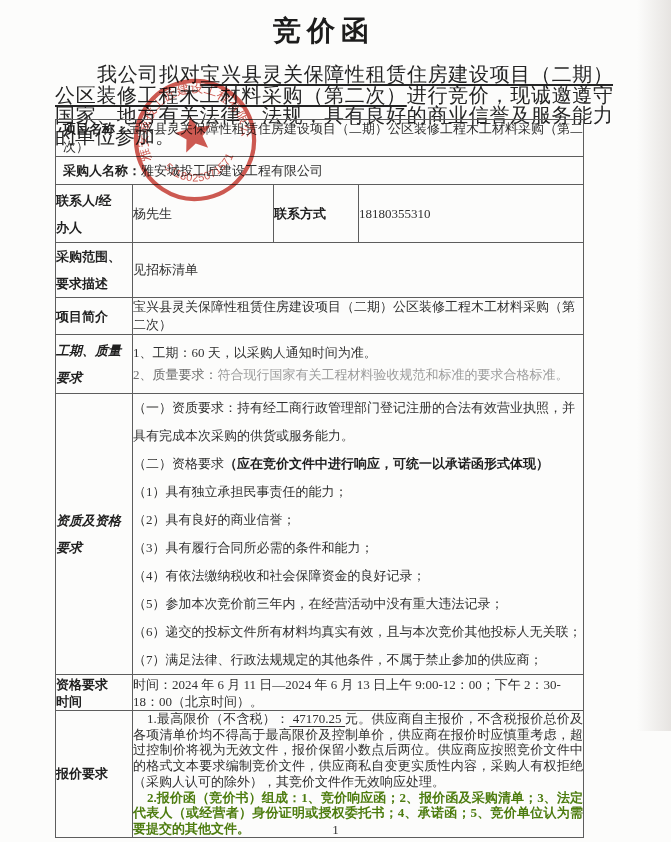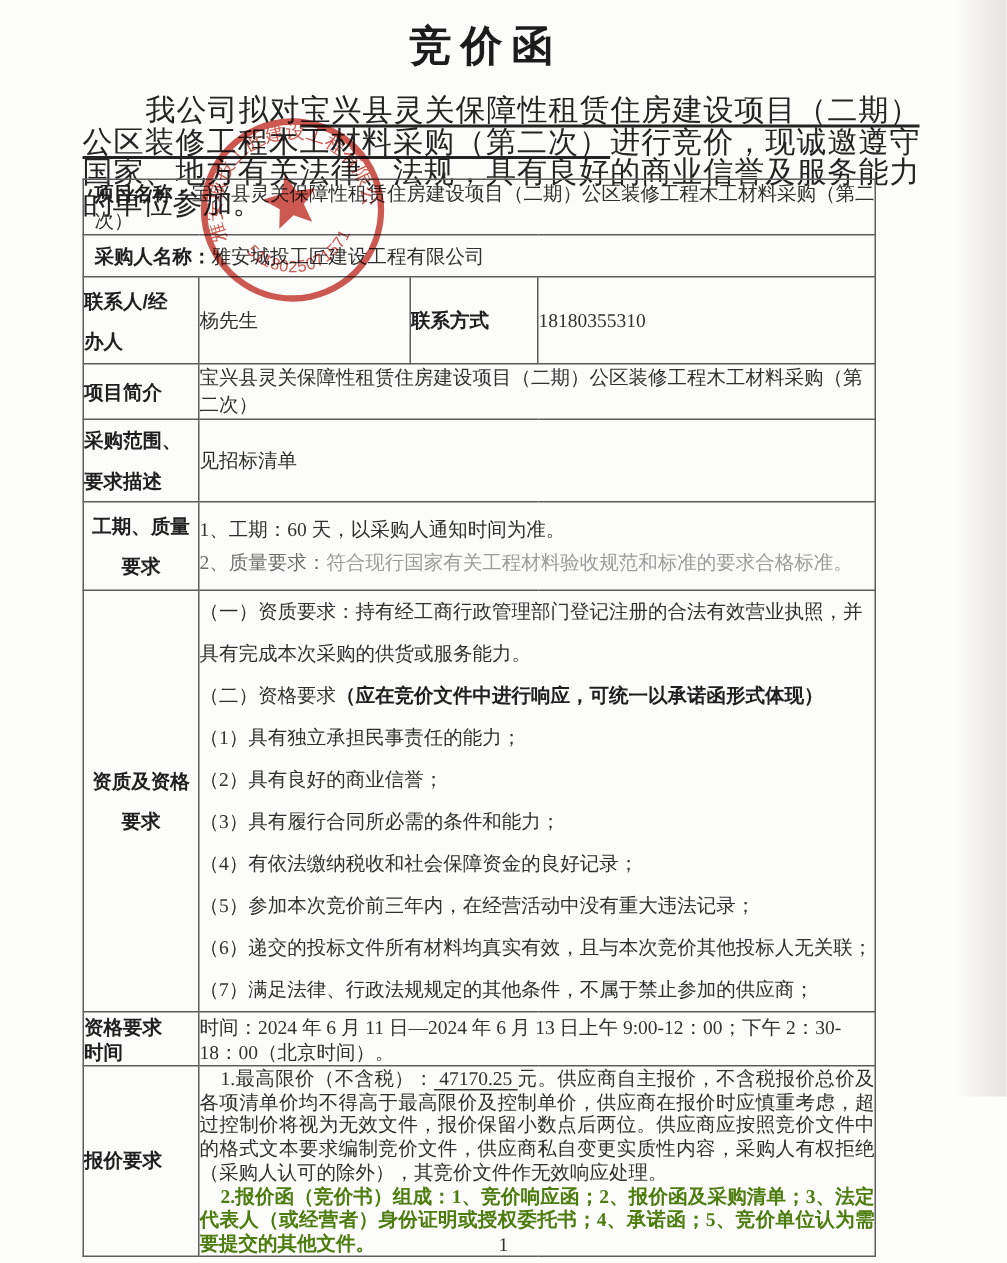"项目简介" tr { order: before "采购范围、" -> after "采购范围、" }
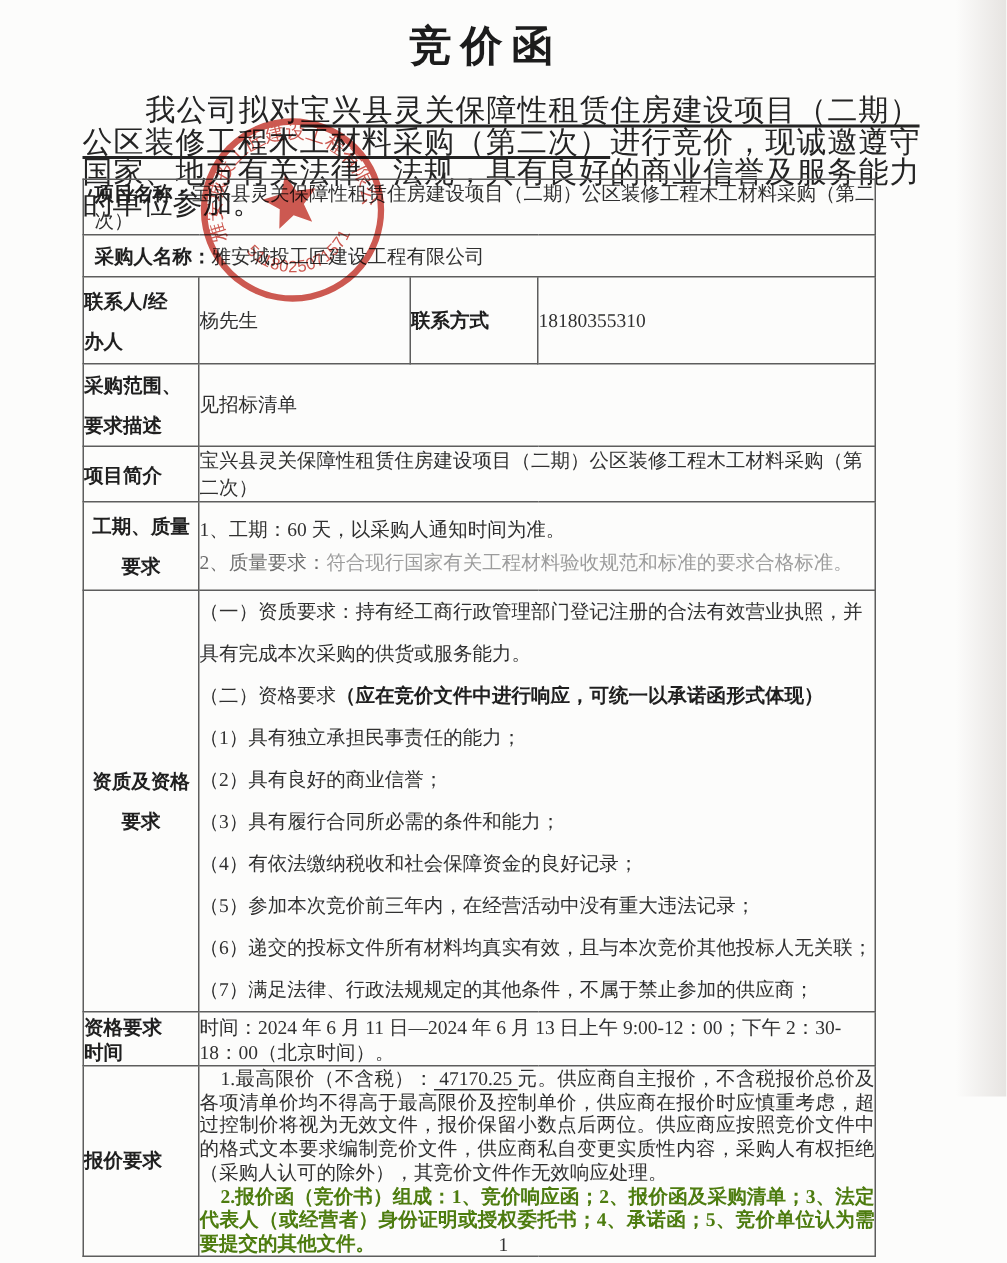"工期、质量" td.lblcell.ctr { font-style: none -> italic; text-align: center -> left }
